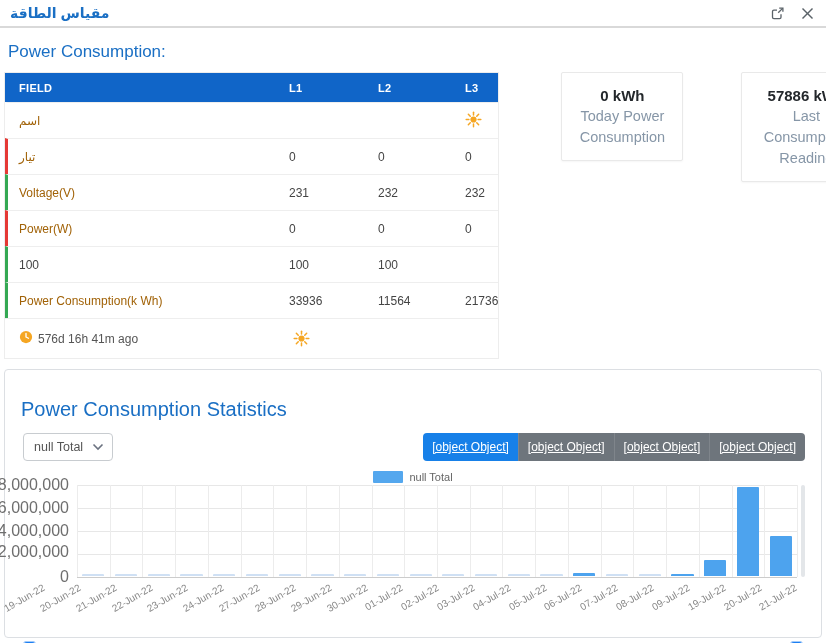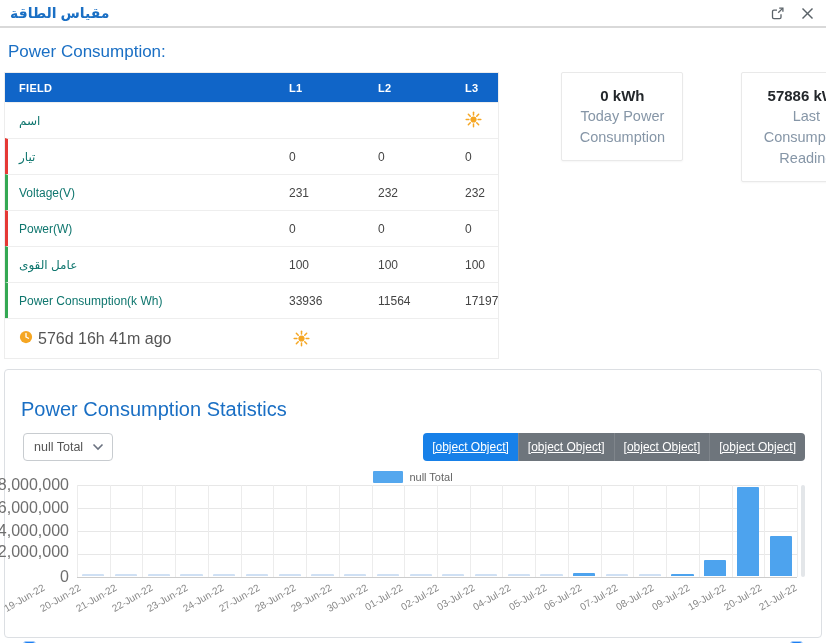"اسم" .t-row .field-cell { color: #0f766e -> #a16207 }
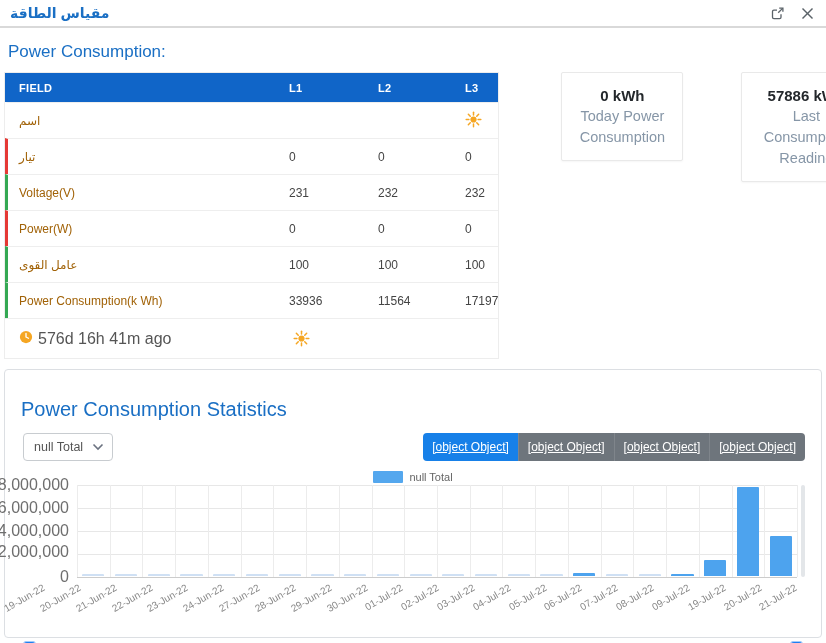"عامل القوى" span.field-cell { html: <span>عامل القوى</span> -> none }
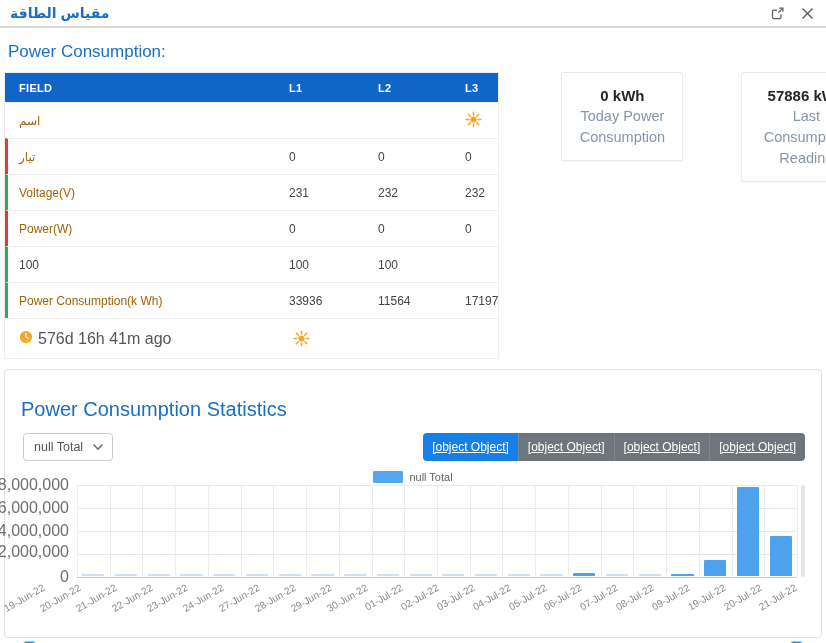"17197" span { text: 17197 -> 21736 }
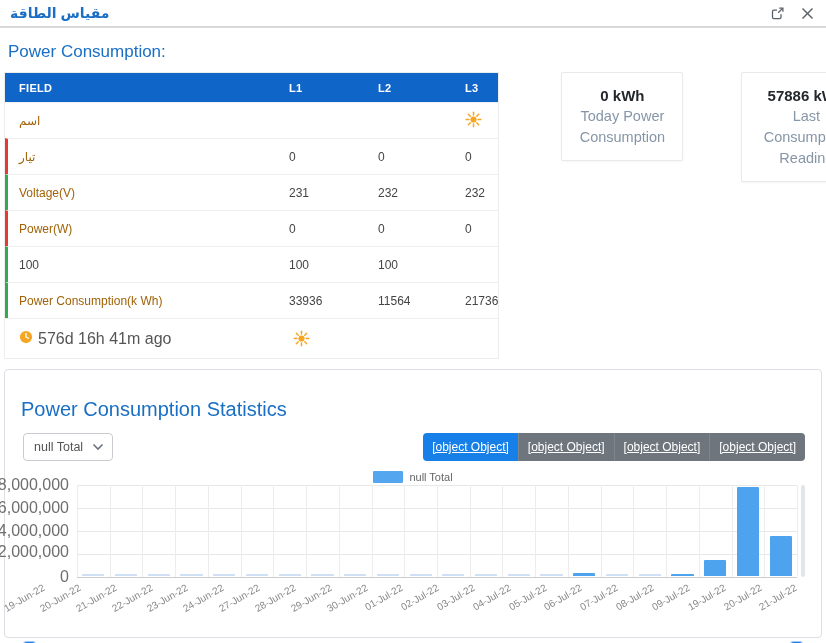"576d 16h 41m ago" .t-footer { font-size: 16px -> 12px }
